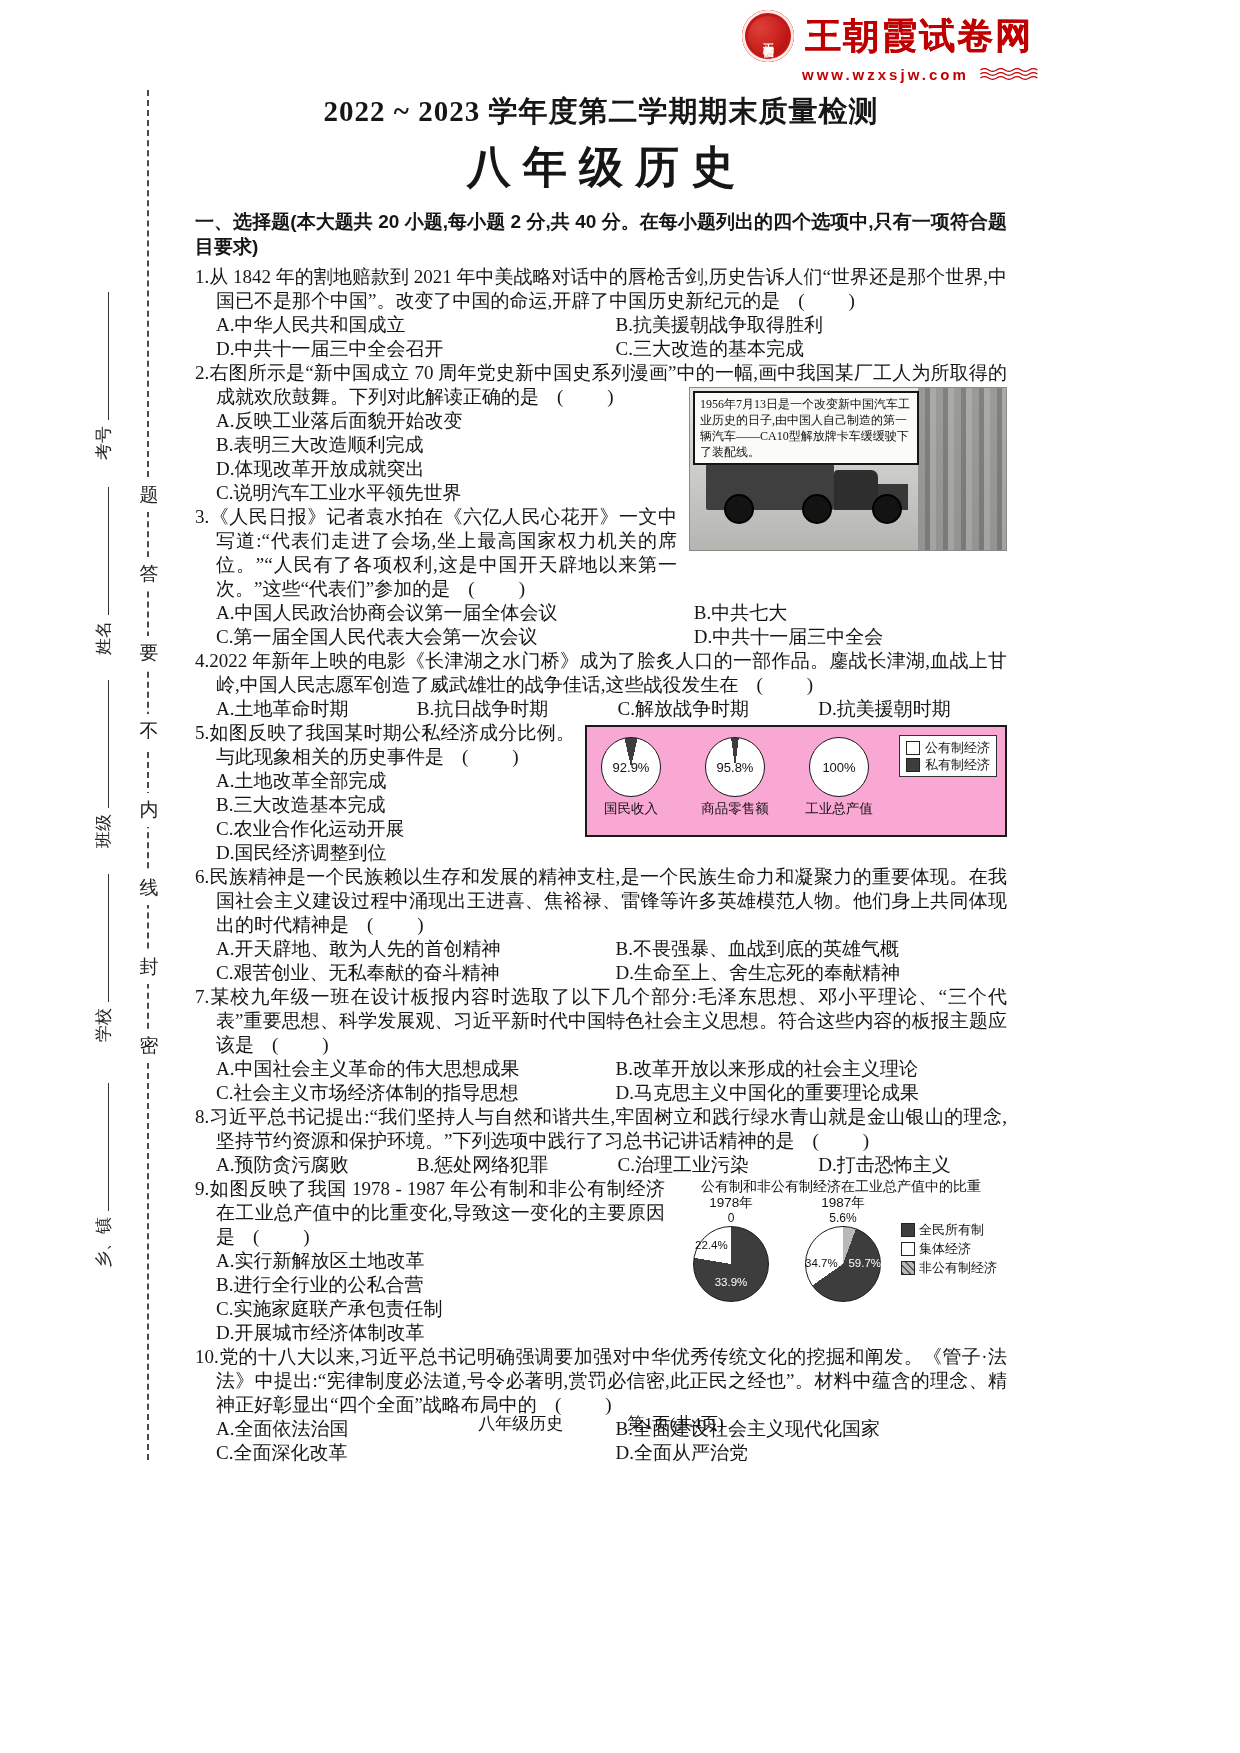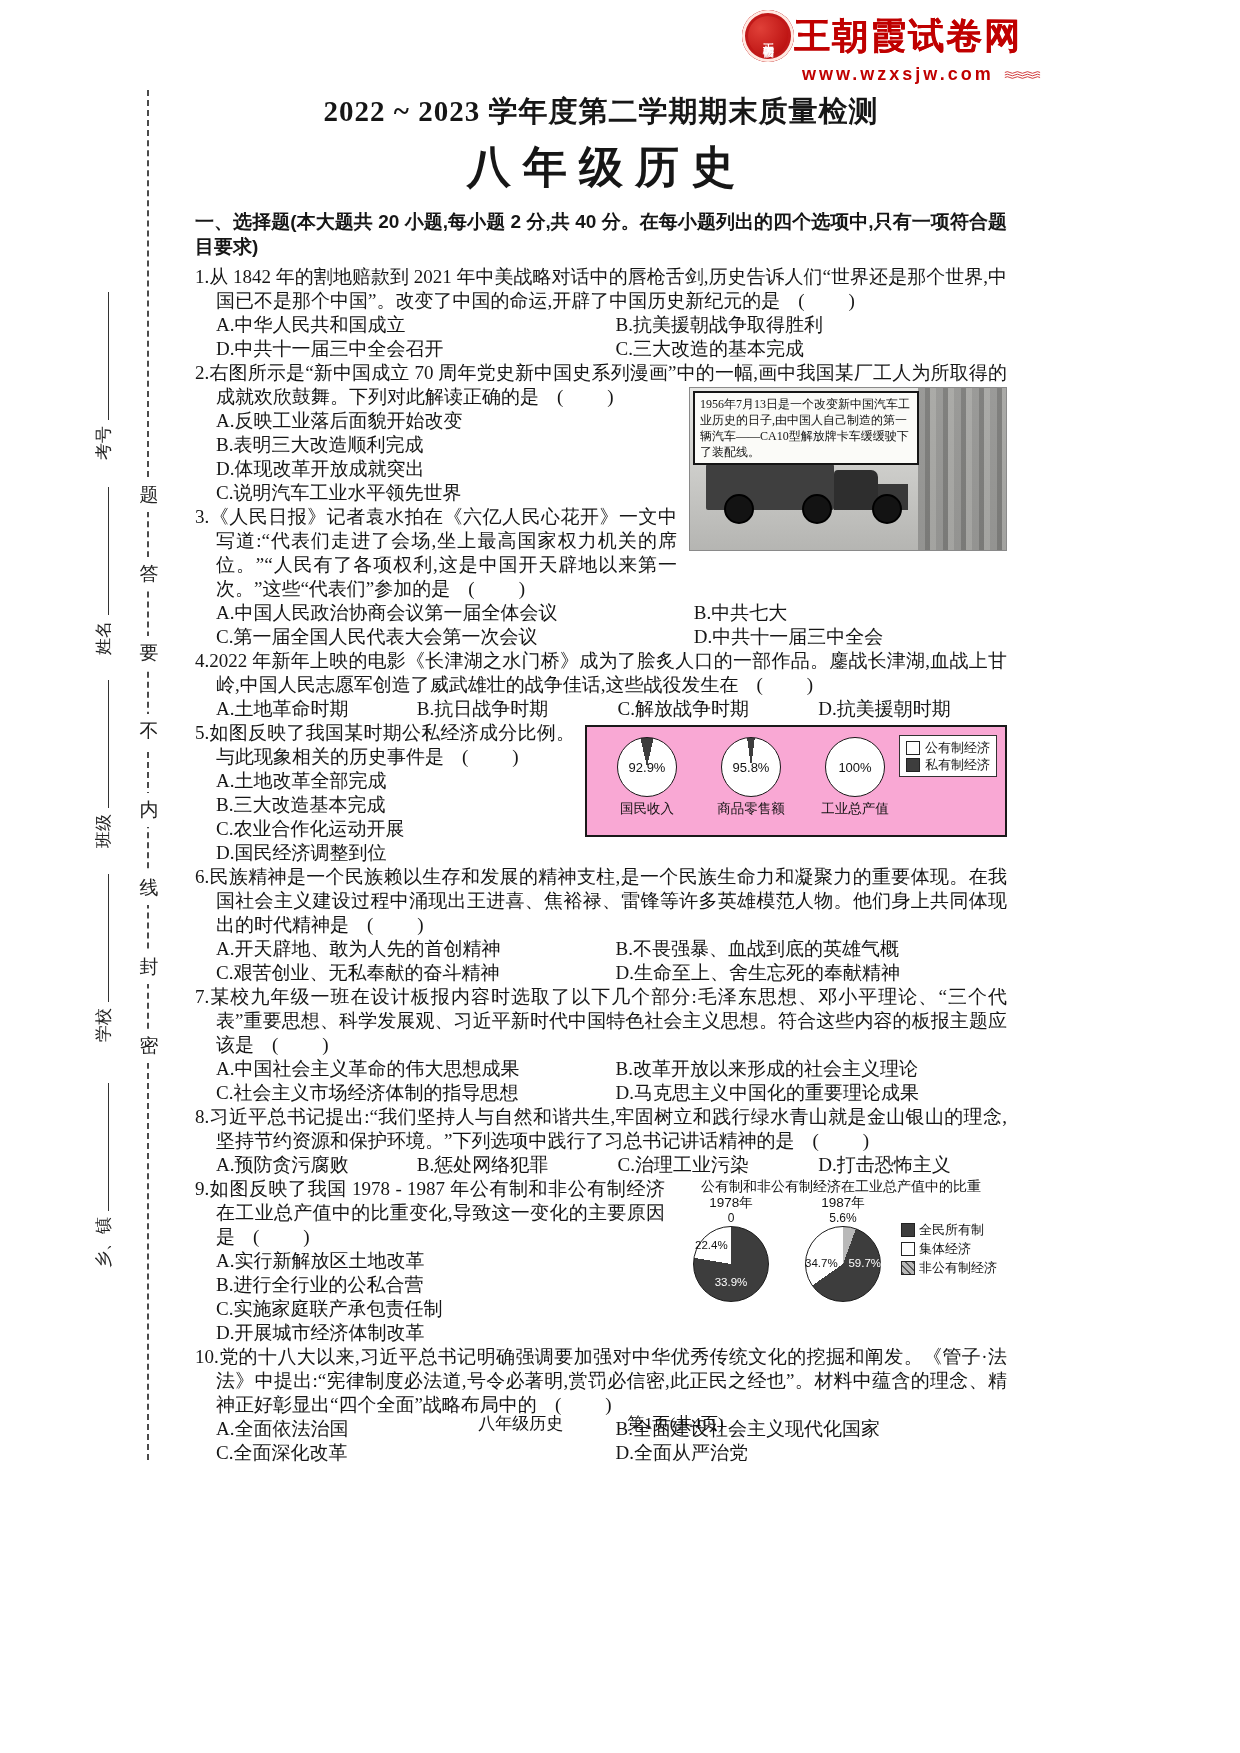"王朝霞试卷网" .logo-row { gap: 0 -> 11px }
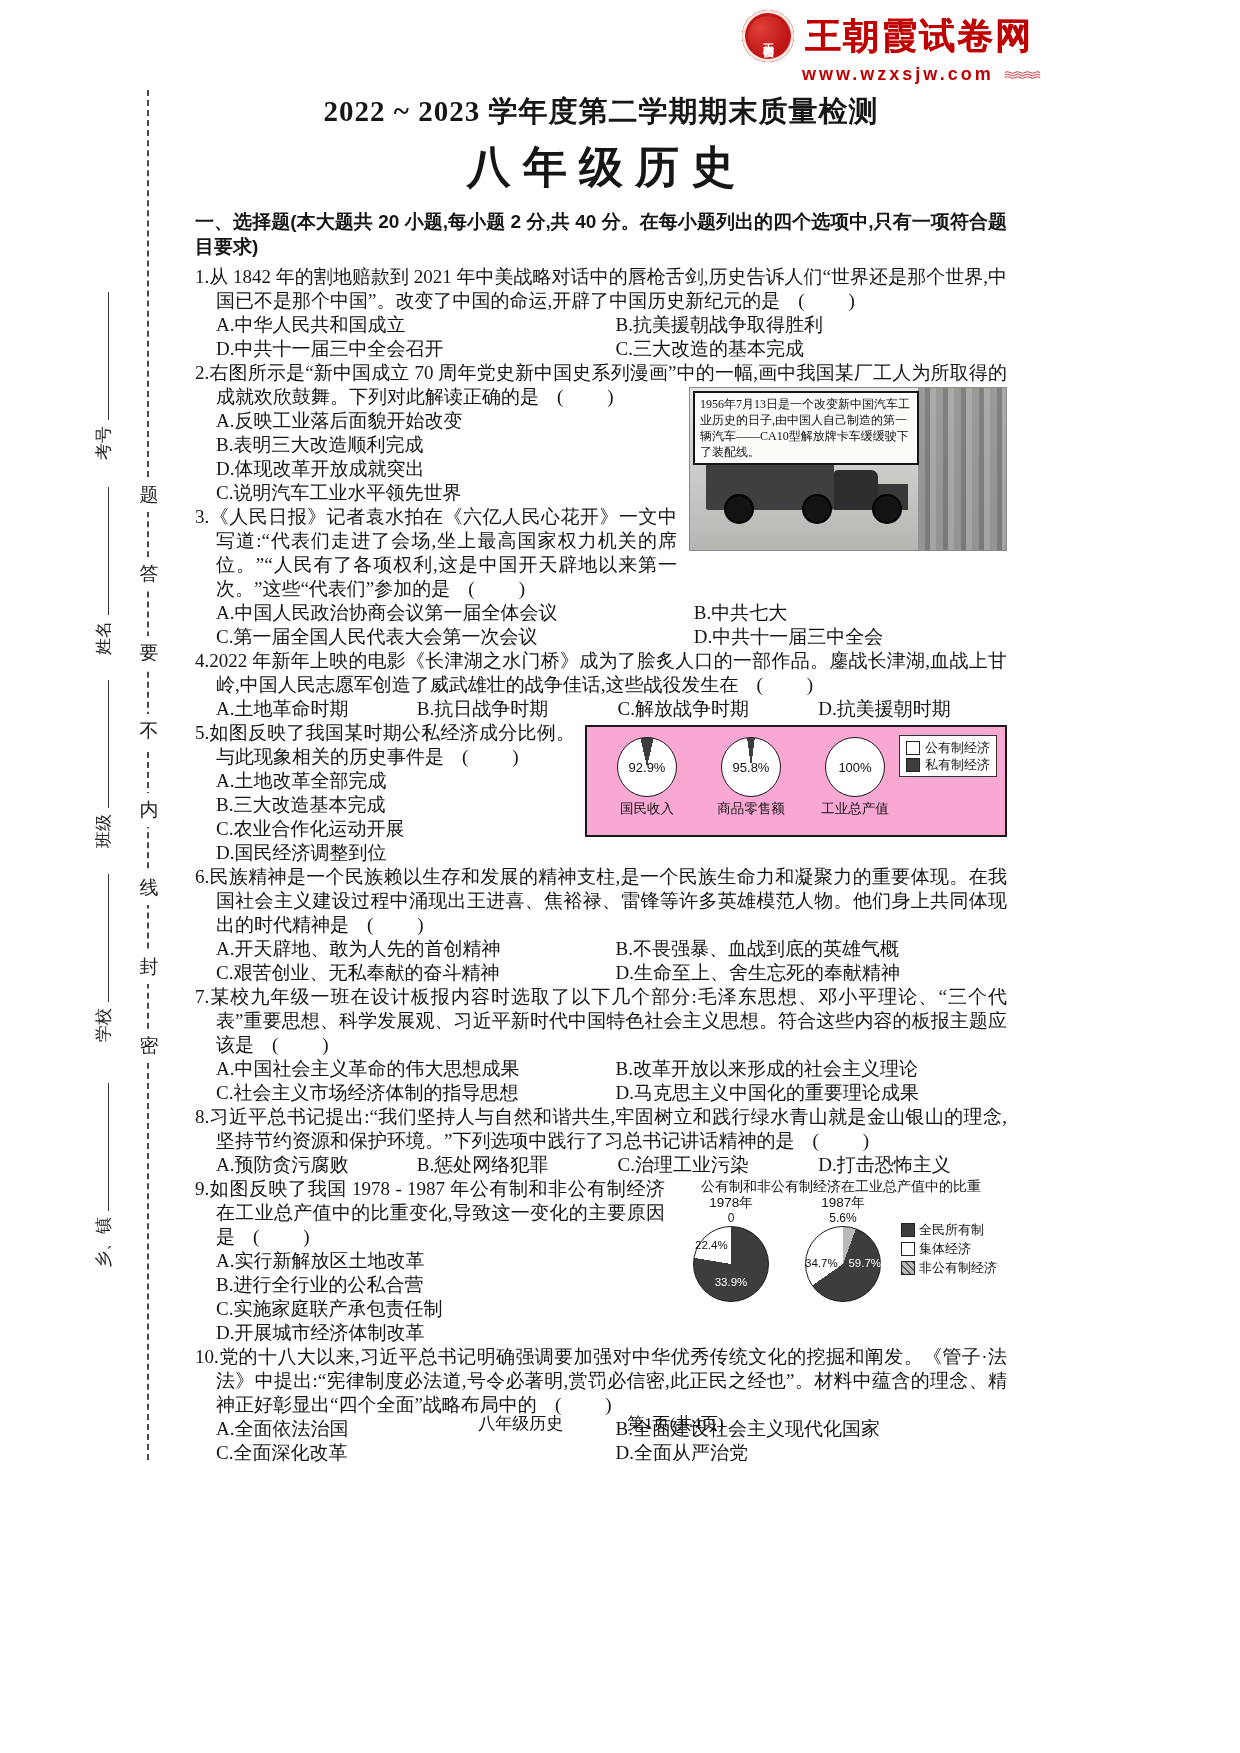"www.wzxsjw.com" .url { font-size: 18px -> 15px }
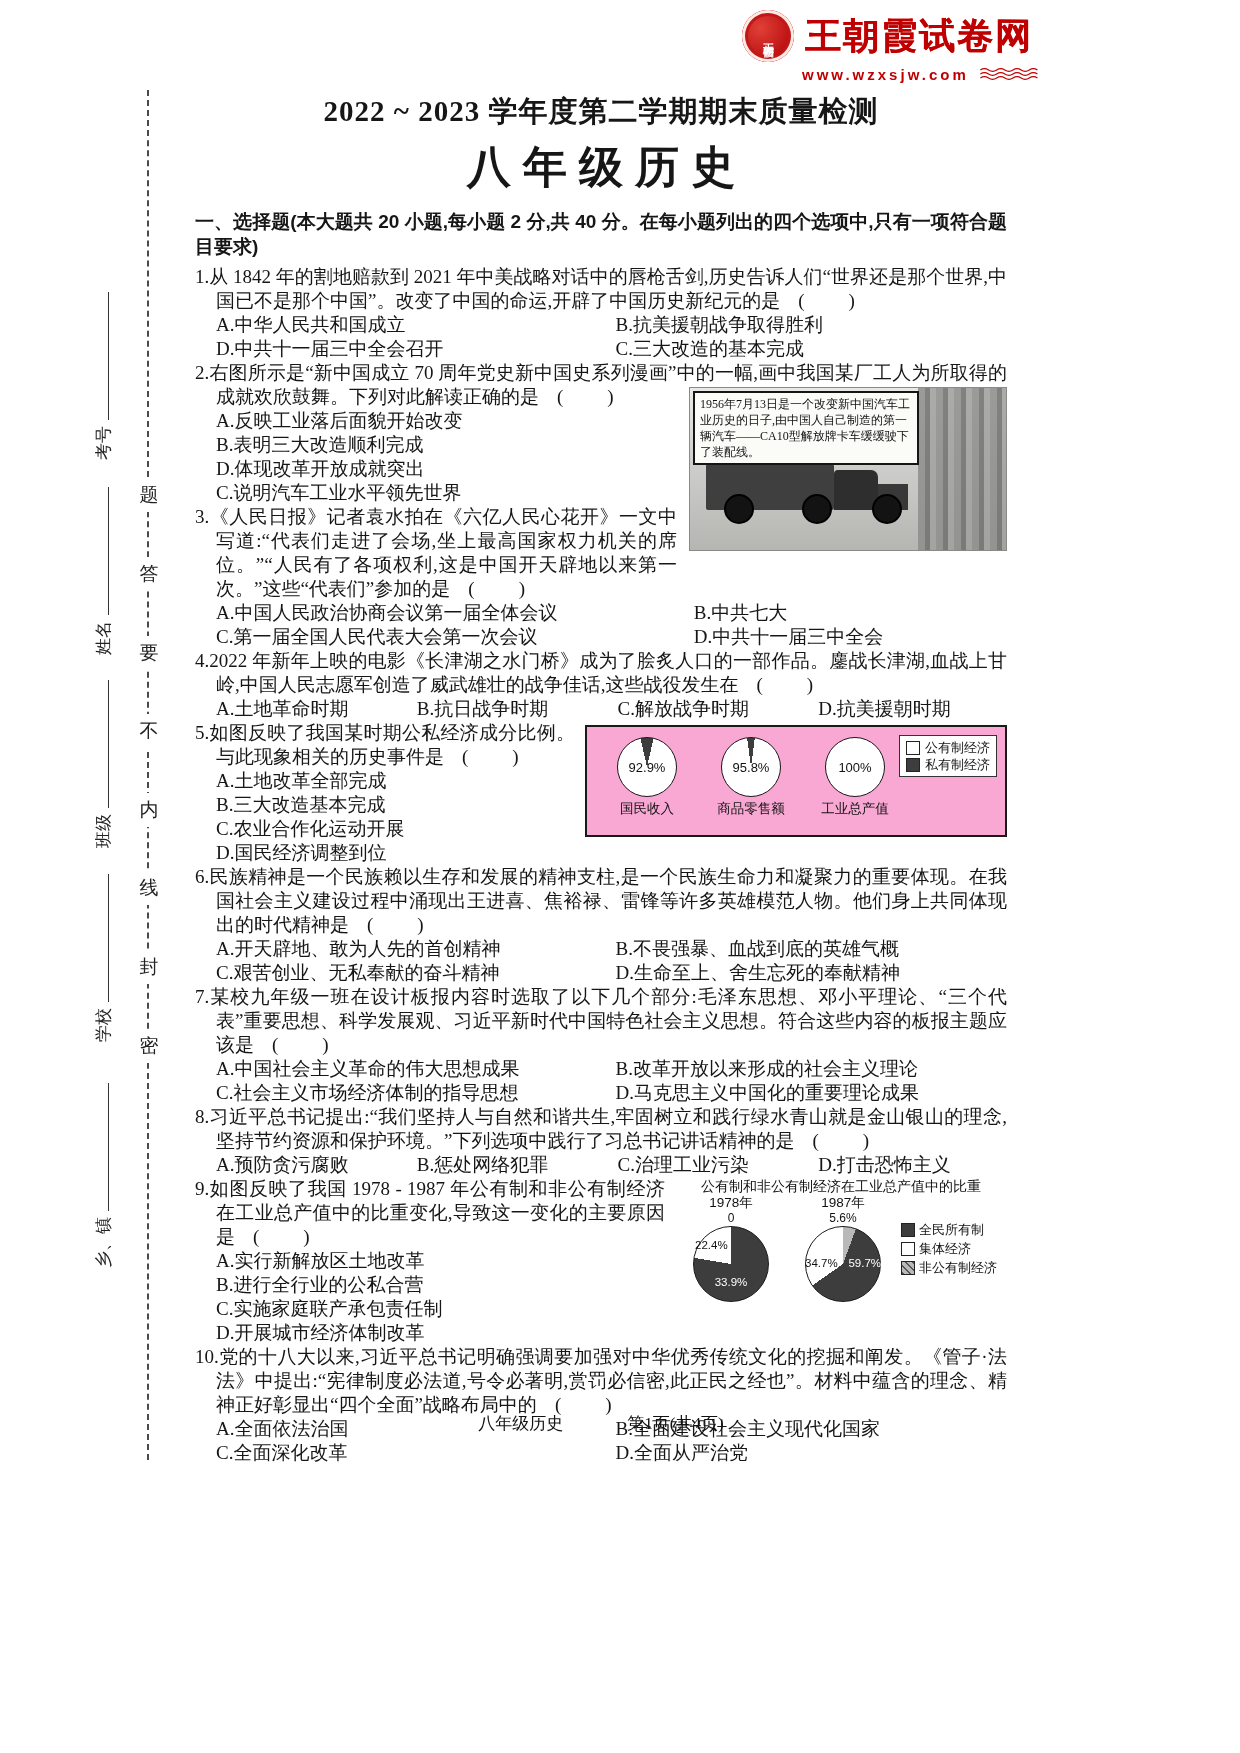"92.9%" .q5-pies { left: 16px -> 0 }
